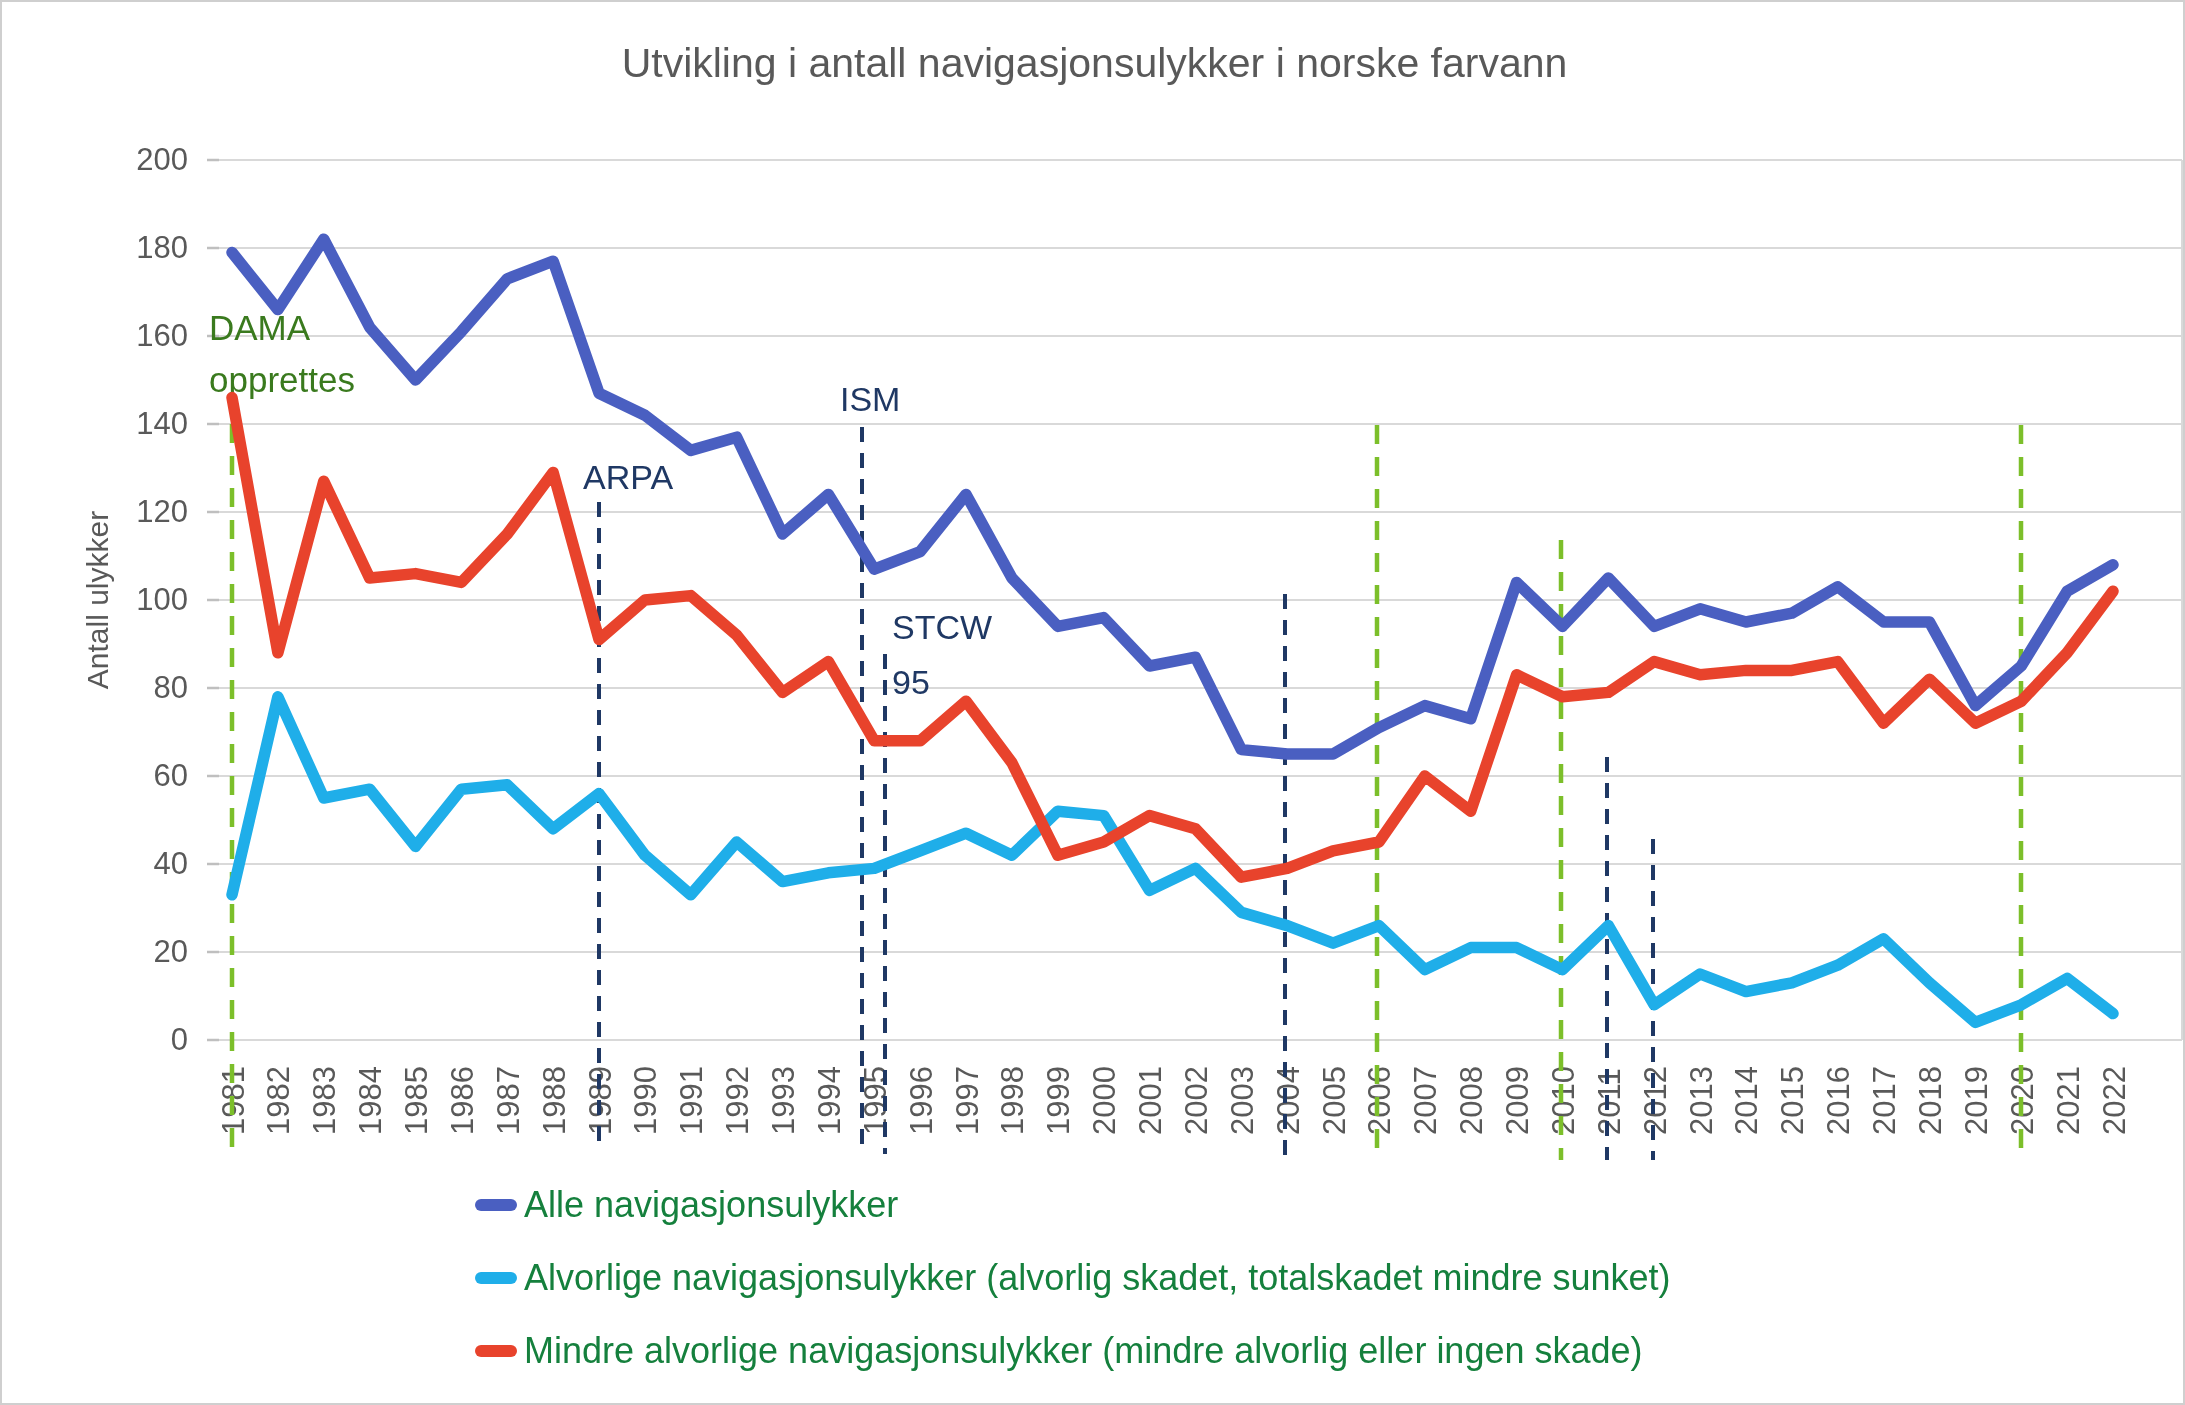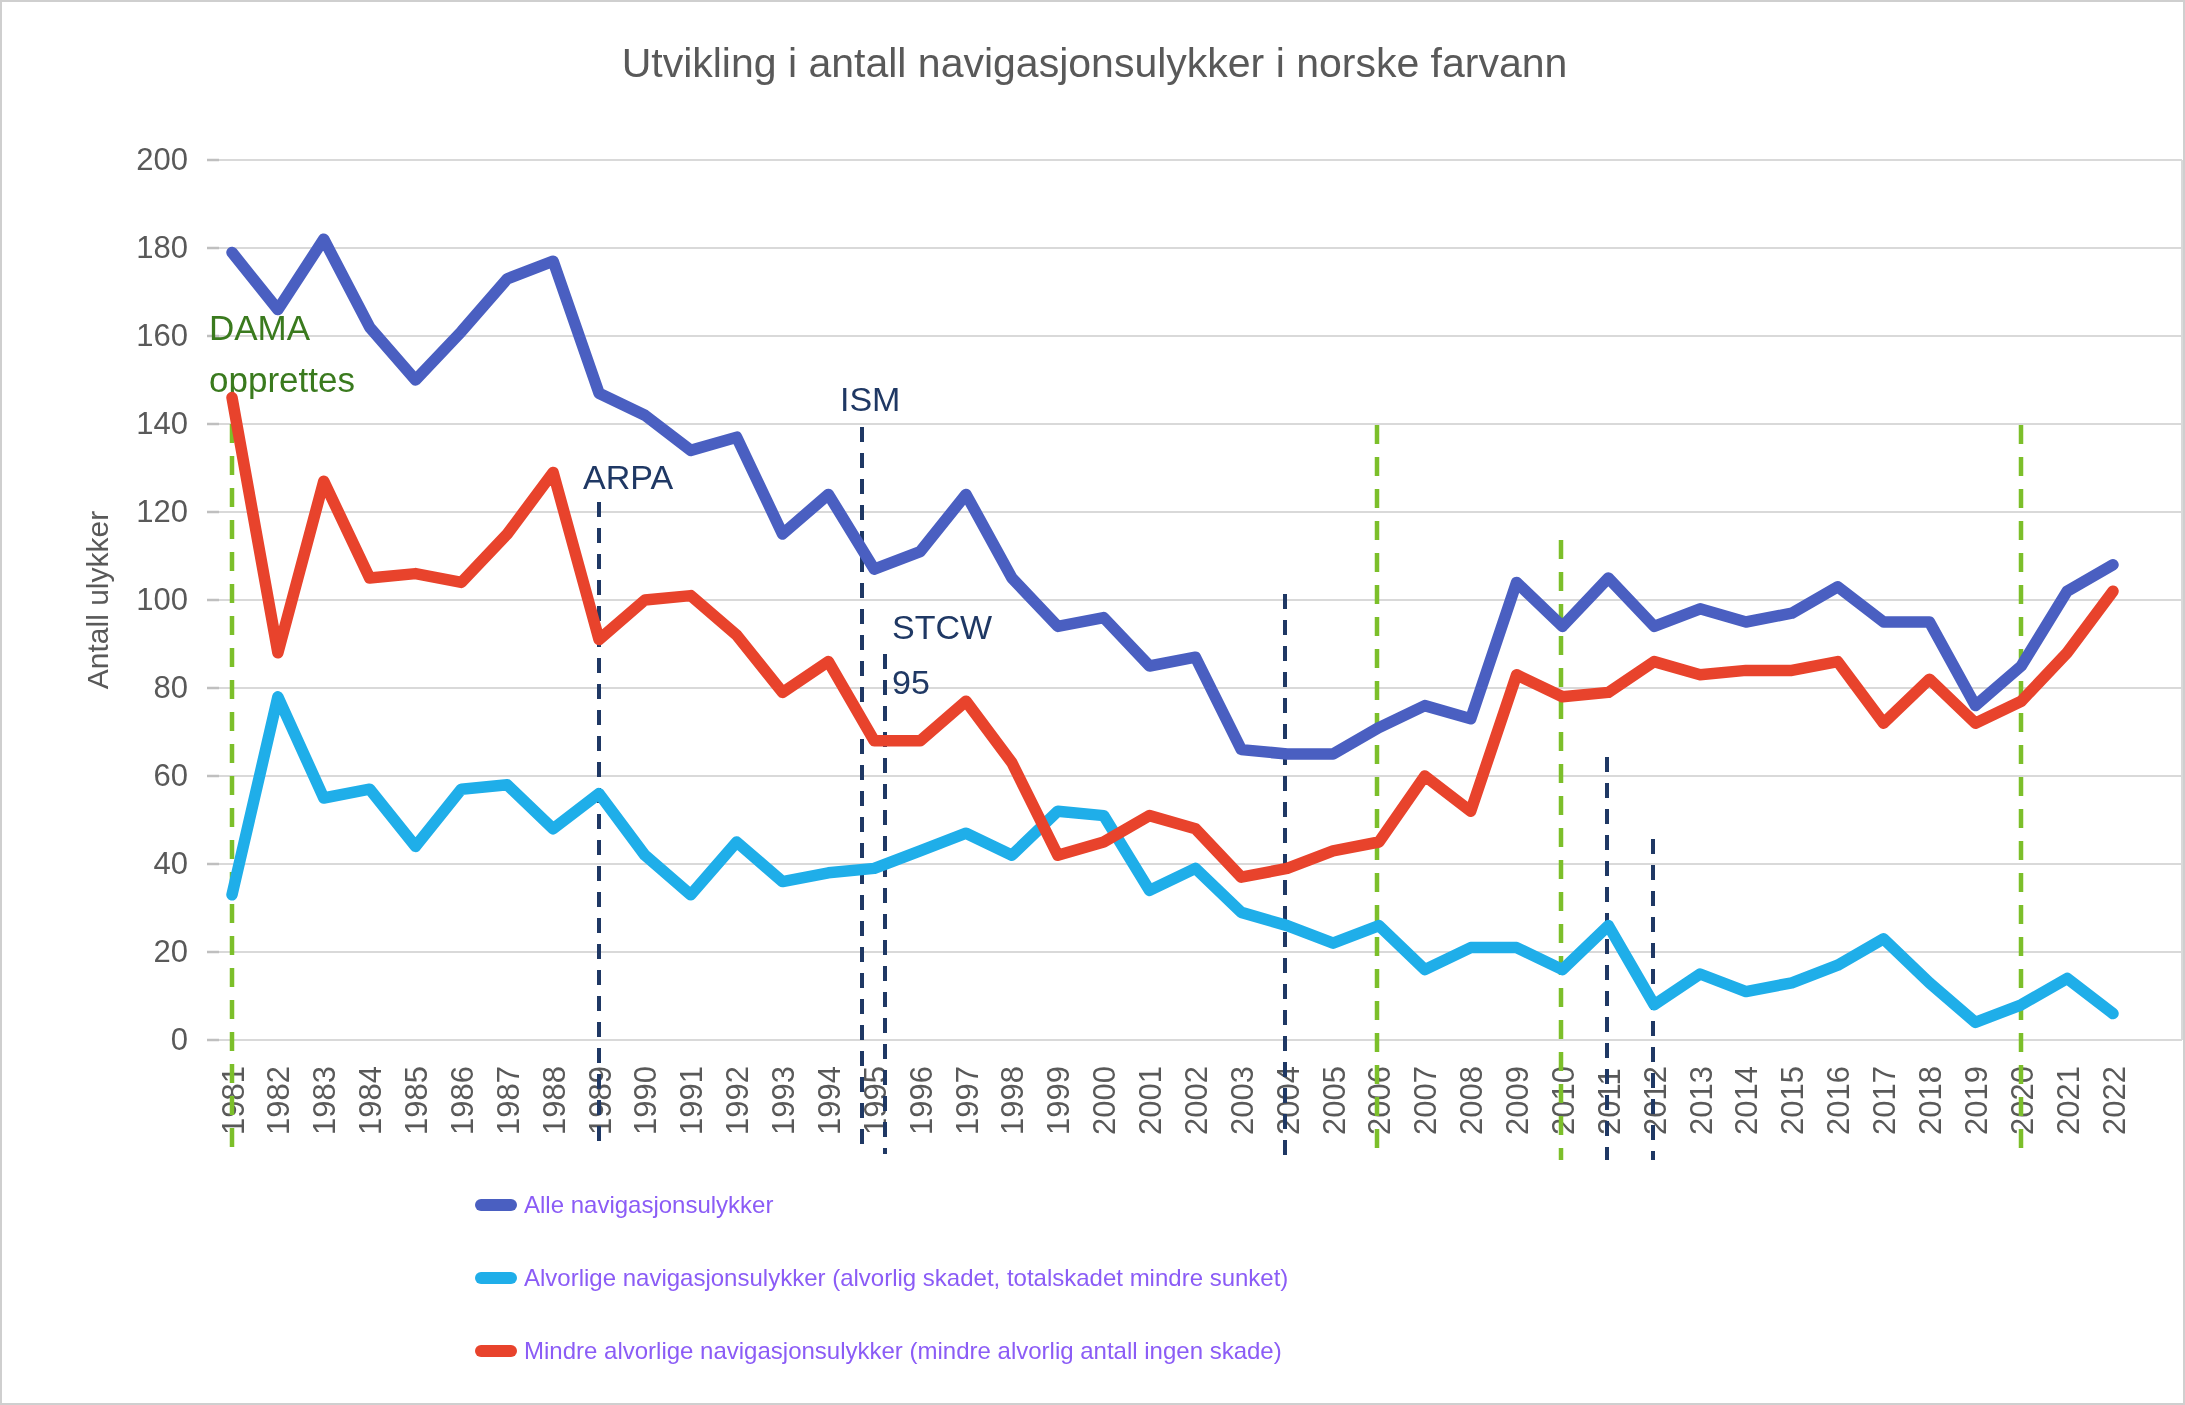"Alle navigasjonsulykker" .legend-label { color: #8b5cf6 -> #15803d; font-size: 24px -> 36px }
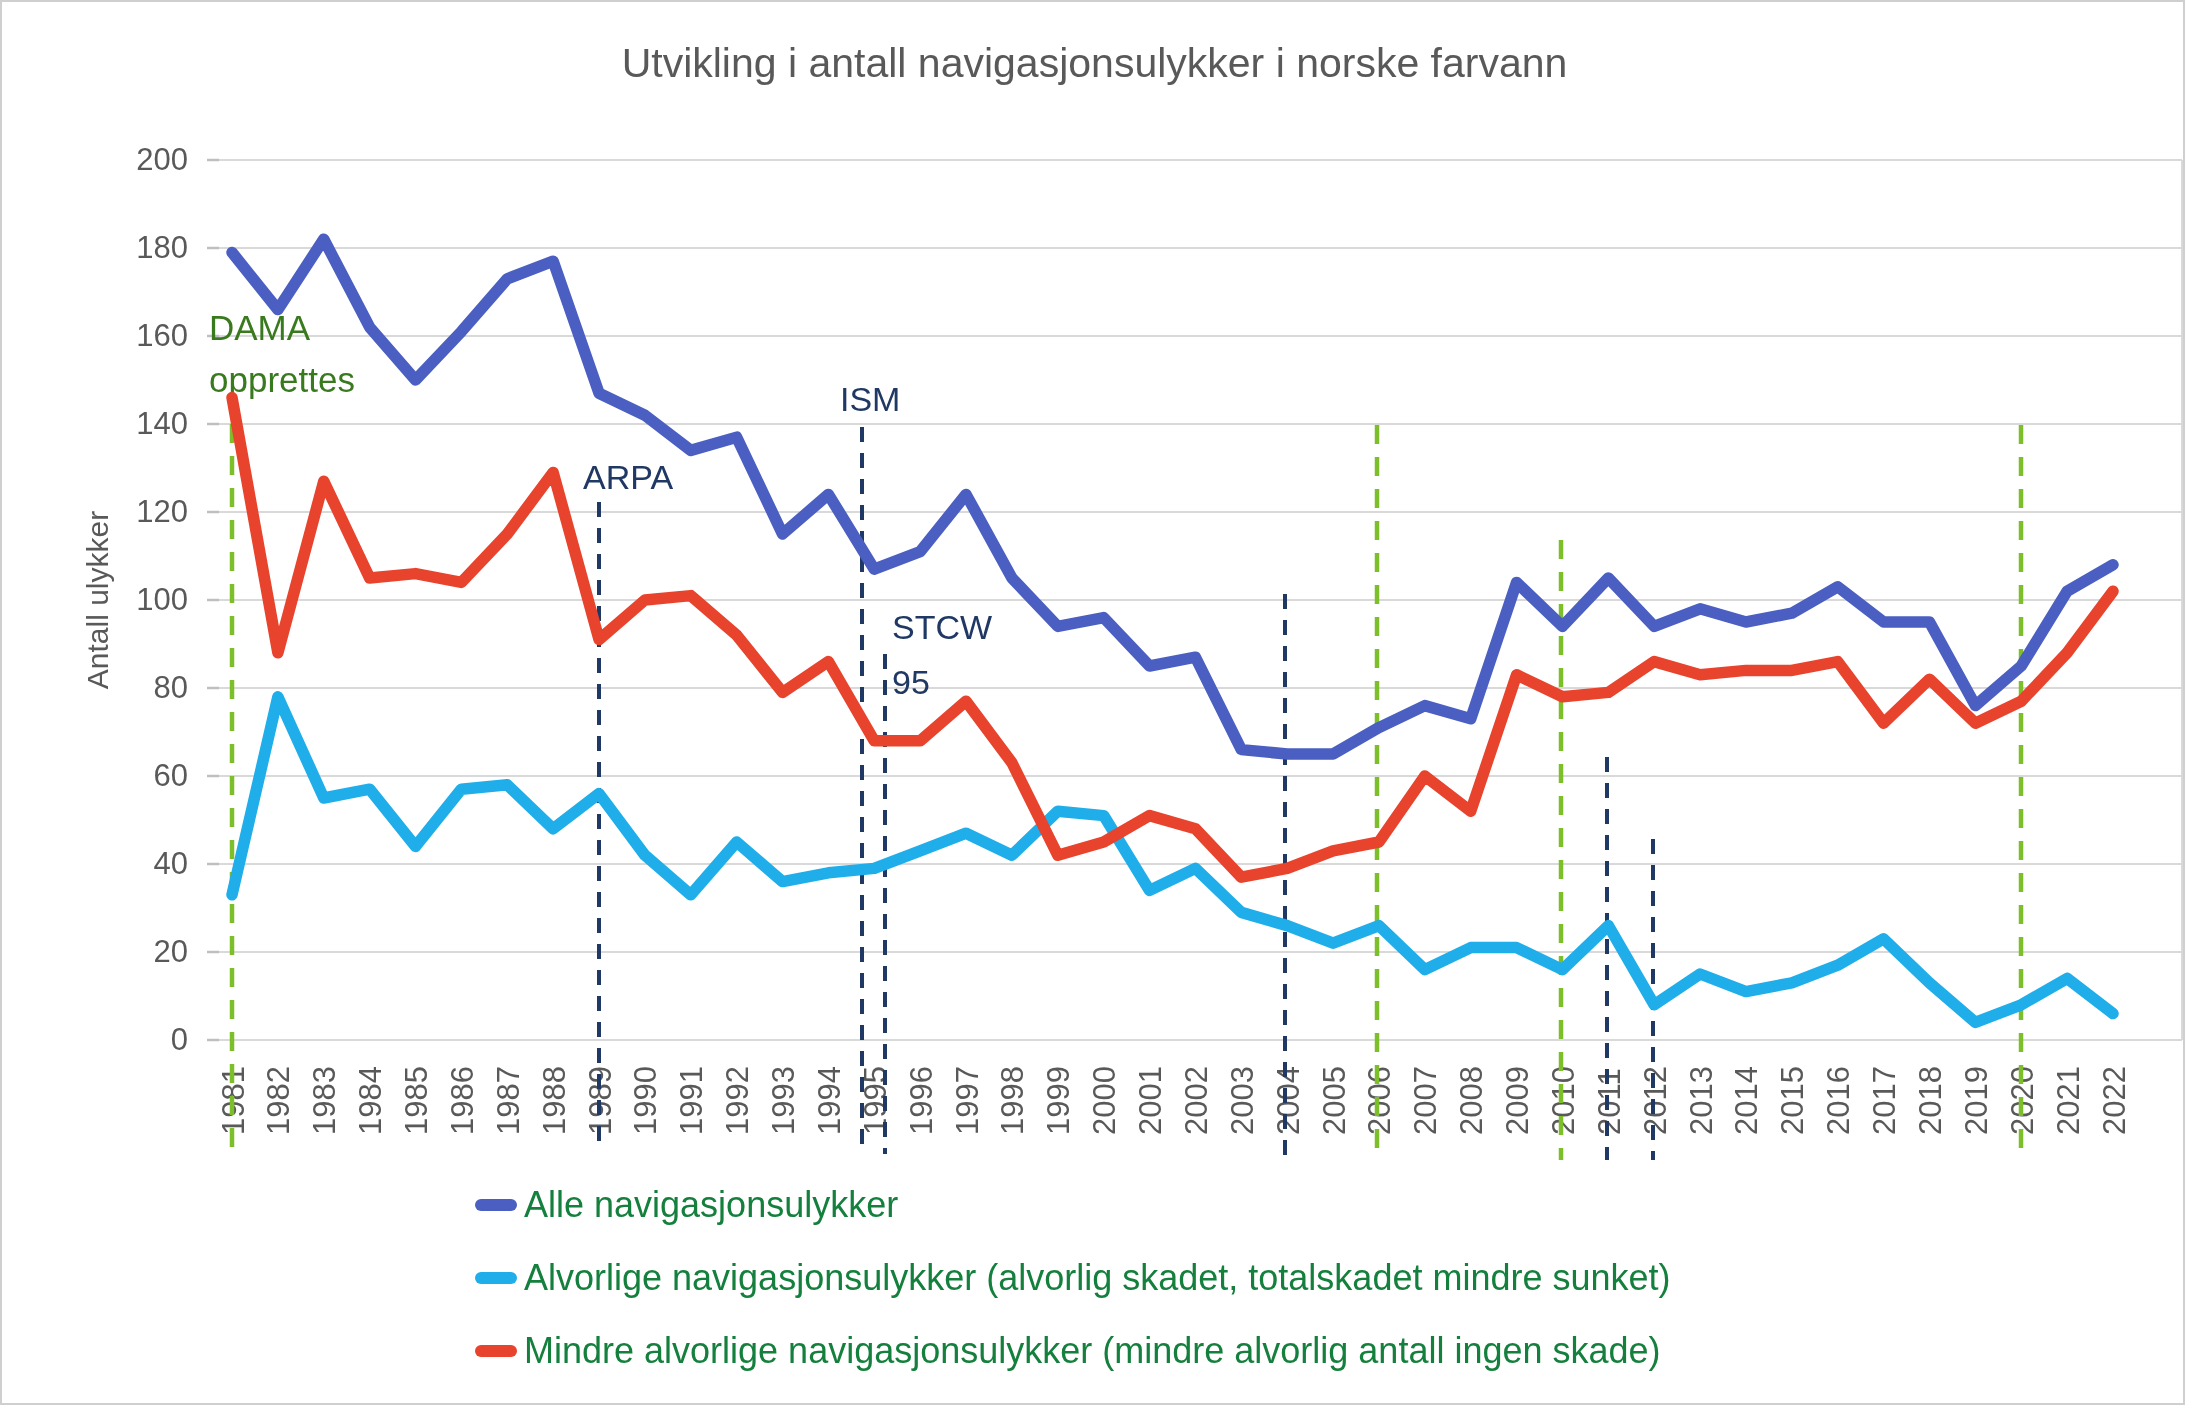"Mindre alvorlige navigasjonsulykker" span.legend-label { text: antall -> eller }
